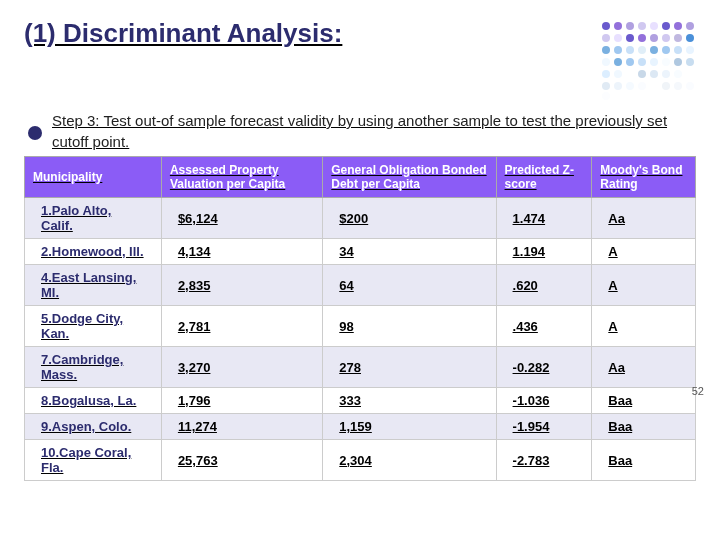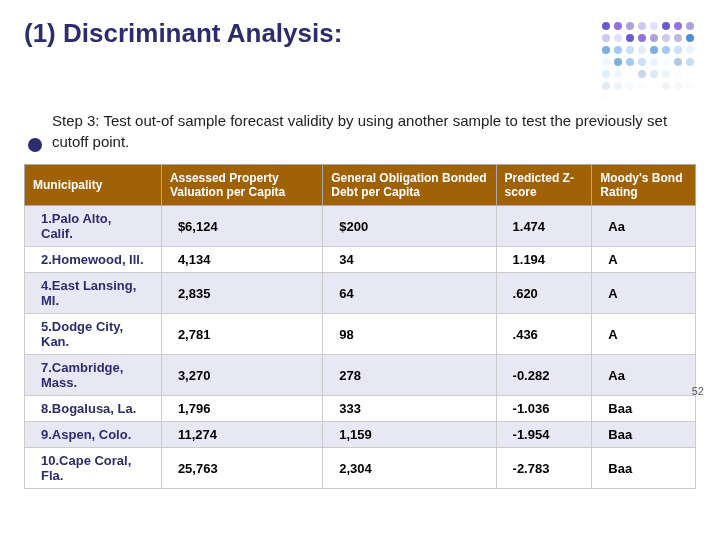"(1) Discriminant Analysis:" .slide { text-decoration: none -> underline }
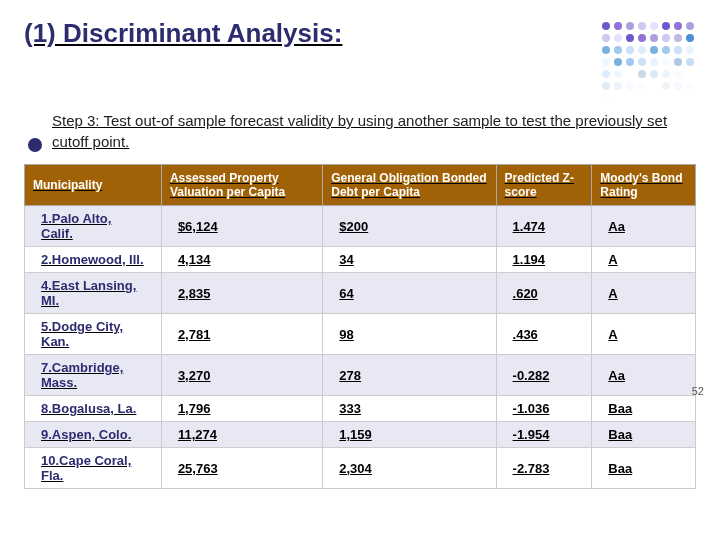"Step 3: Test out-of sample" .bullet-section { align-items: flex-end -> center; margin-bottom: 12px -> 4px }
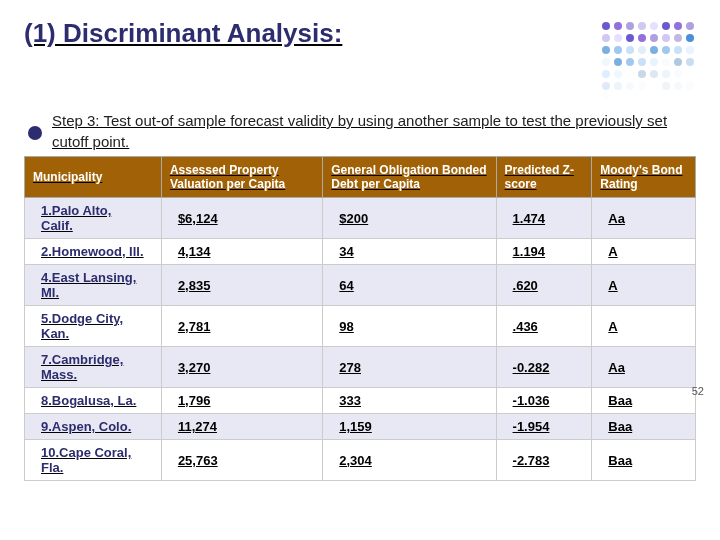"Municipality" thead tr { background: #a16207 -> #8b5cf6 }
